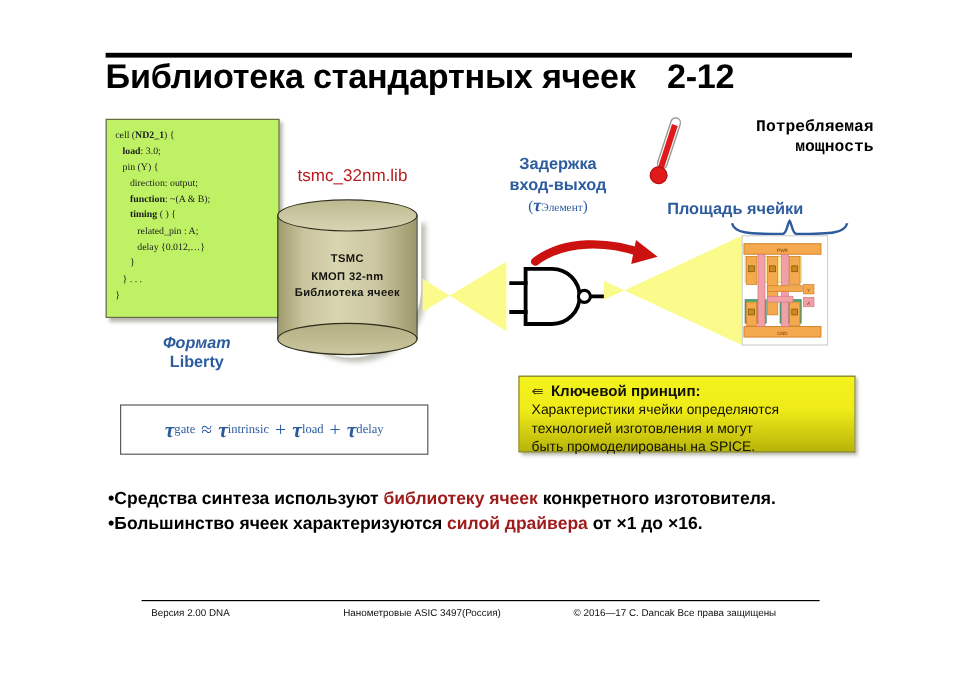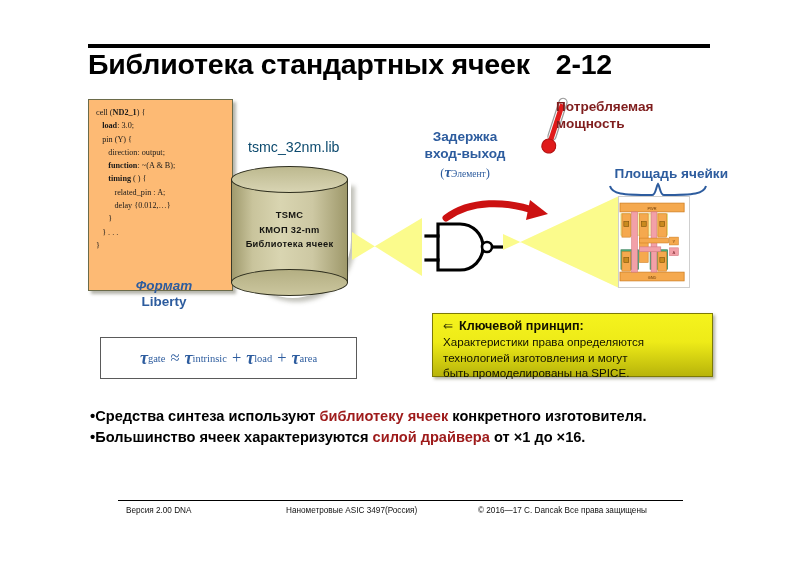"cell (ND2_1) {" .codebox { background: #fdba74 -> #bef264; height: 192px -> 166px }
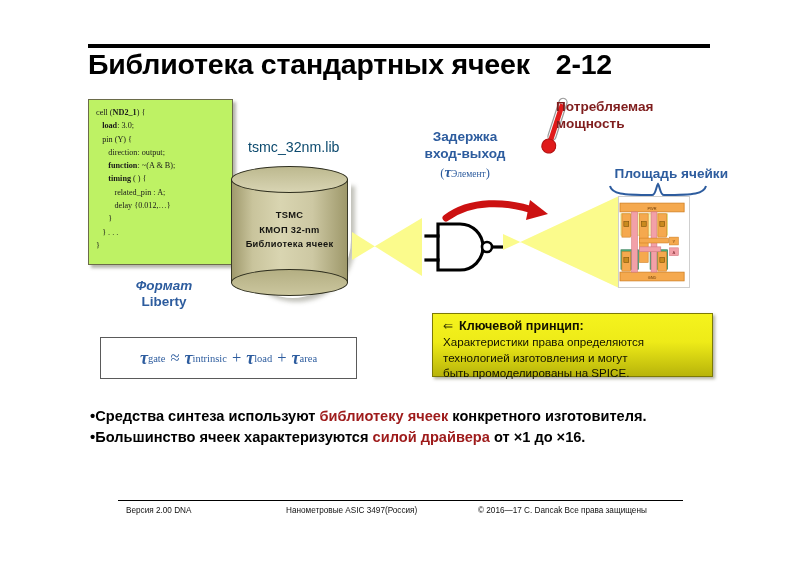"Потребляемая" .lbl-power { color: #7f1d1d -> #000000; font-family: none -> Liberation Mono, monospace; text-align: left -> right }
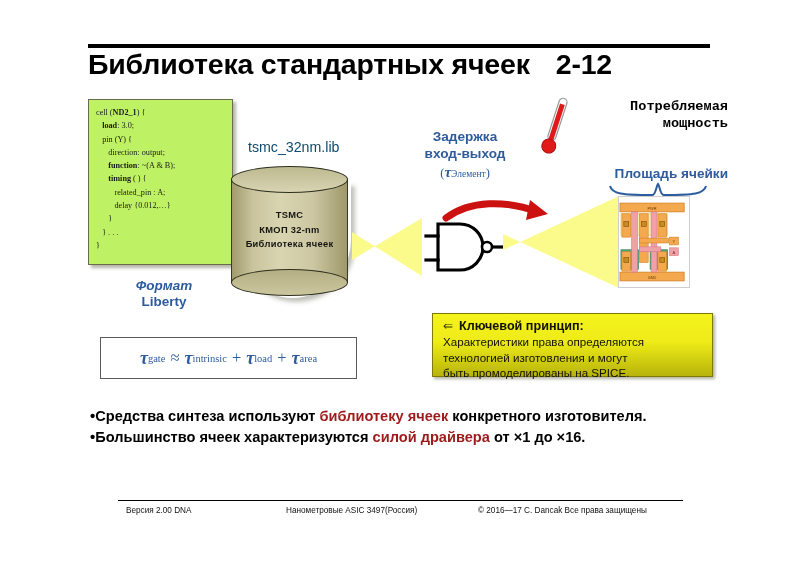"tsmc_32nm.lib" .libname { color: #0c4a6e -> #b91c1c }
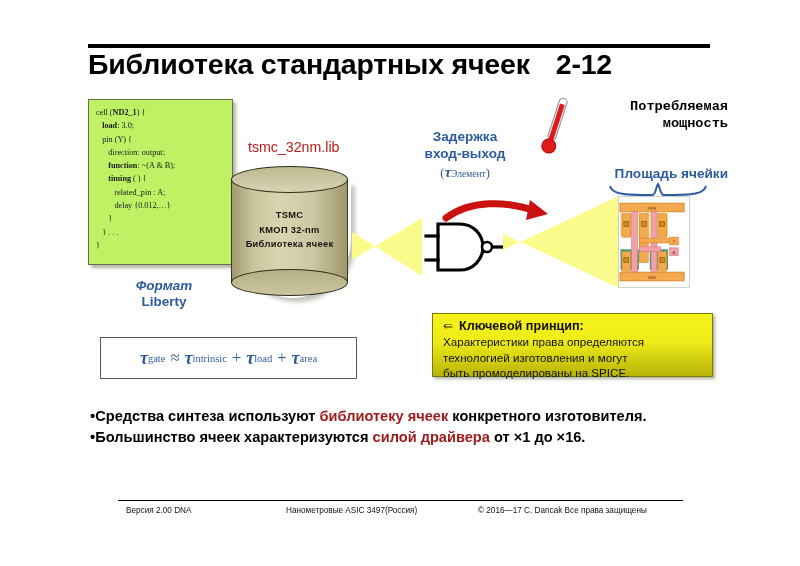"Площадь ячейки" .lbl-area { text-align: right -> left }
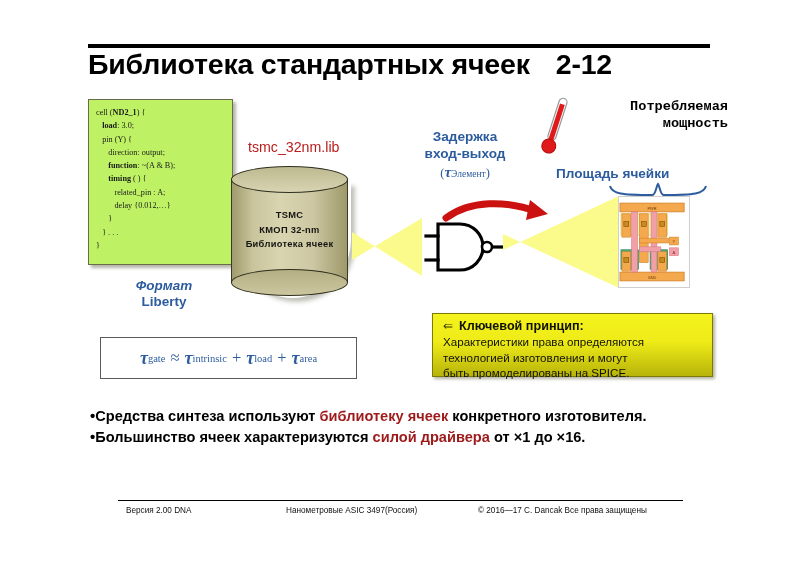"Характеристики права определяются" span { text: права -> ячейки }
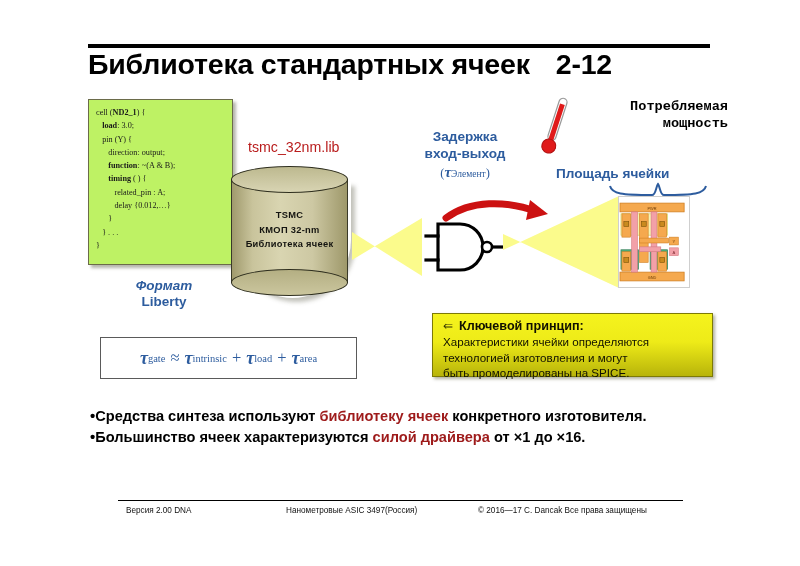"area" sub { text: area -> delay }
